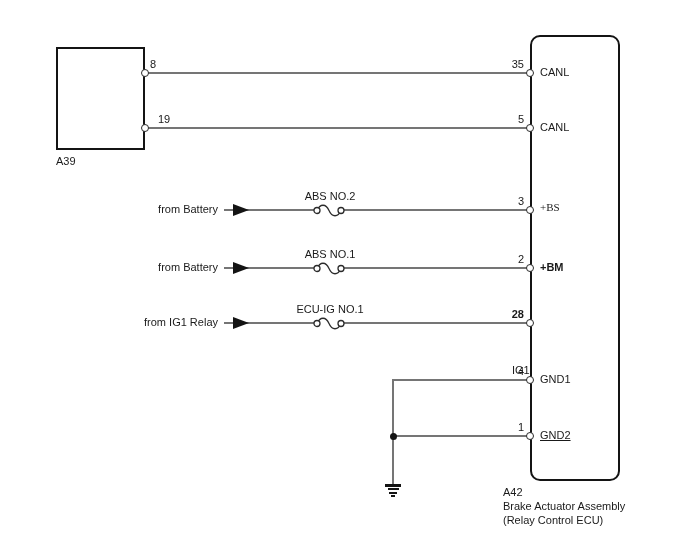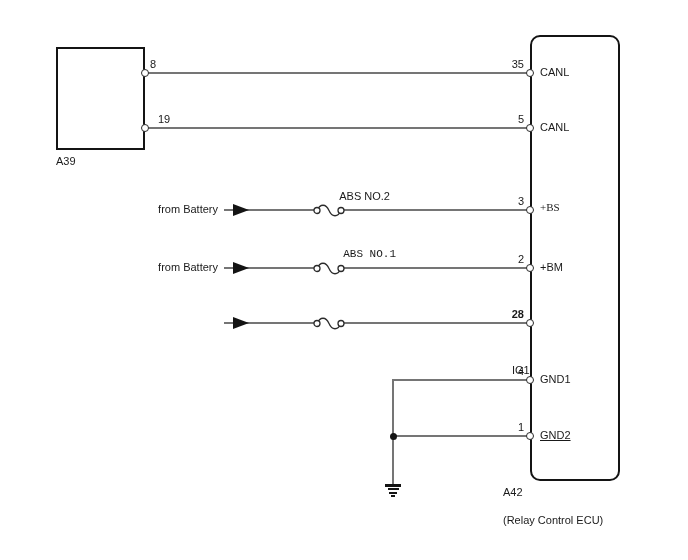"ABS NO.2" .fuselbl { text-align: right -> center }
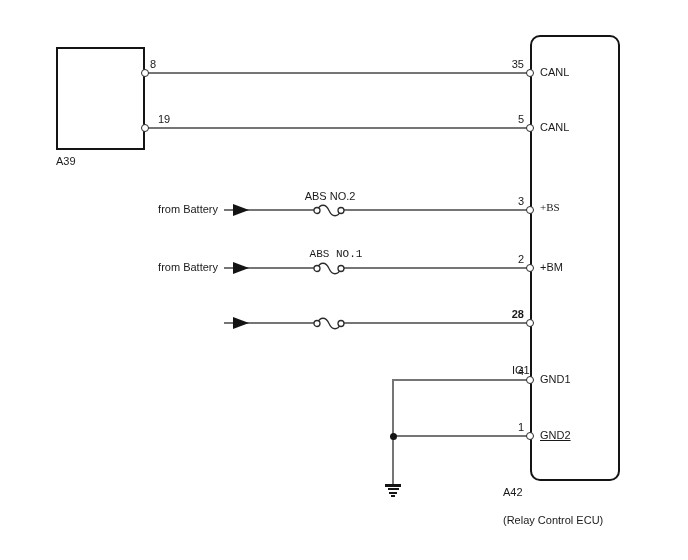"ABS NO.1" span.lbl { font-family: Liberation Mono, monospace -> none; left: 276px -> 270px }
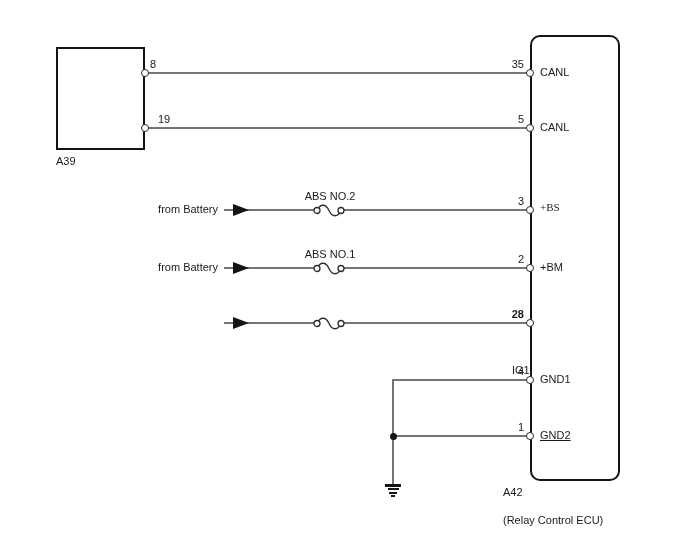"+BM" span.lbl { font-weight: none -> bold }
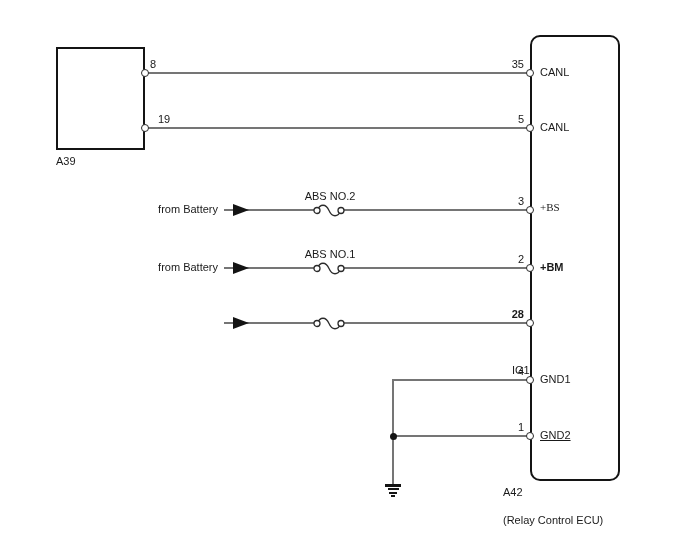"ECU-IG NO.1" span.lbl { html: none -> <span>ECU-IG NO.1</span> }
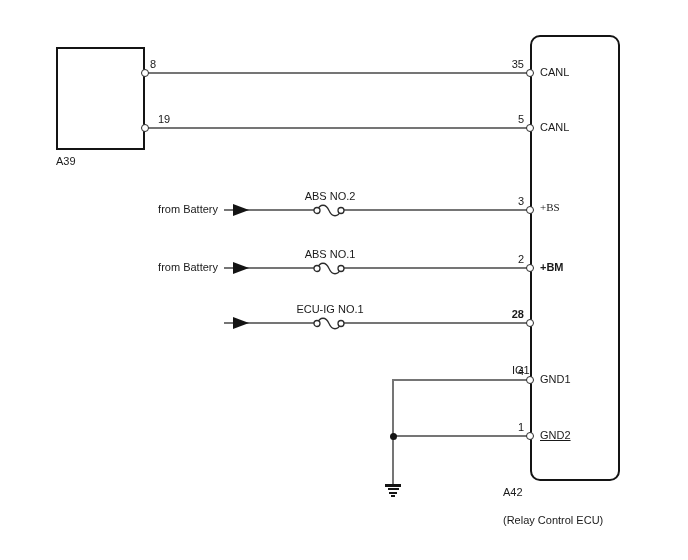"from IG1 Relay" span.lbl { html: none -> <span>from IG1 Relay</span> }
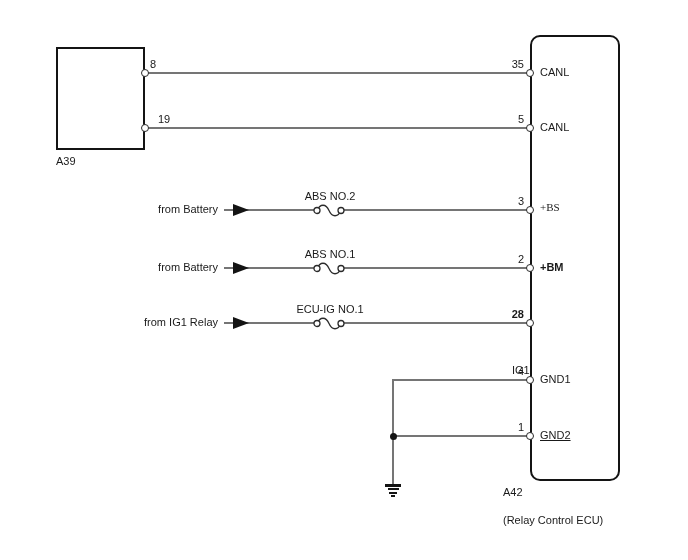"Brake Actuator Assembly" span.lbl { html: none -> <span>Brake Actuator Assembly</span> }
